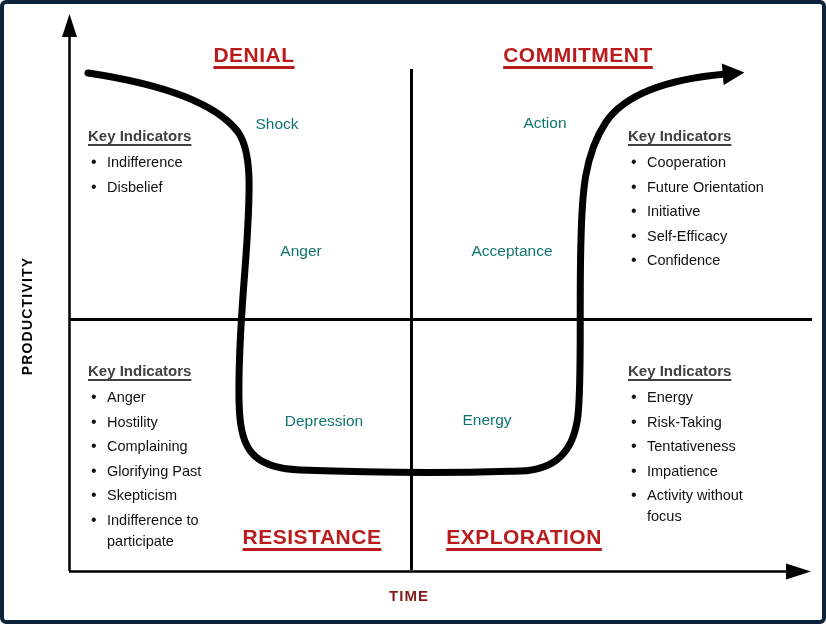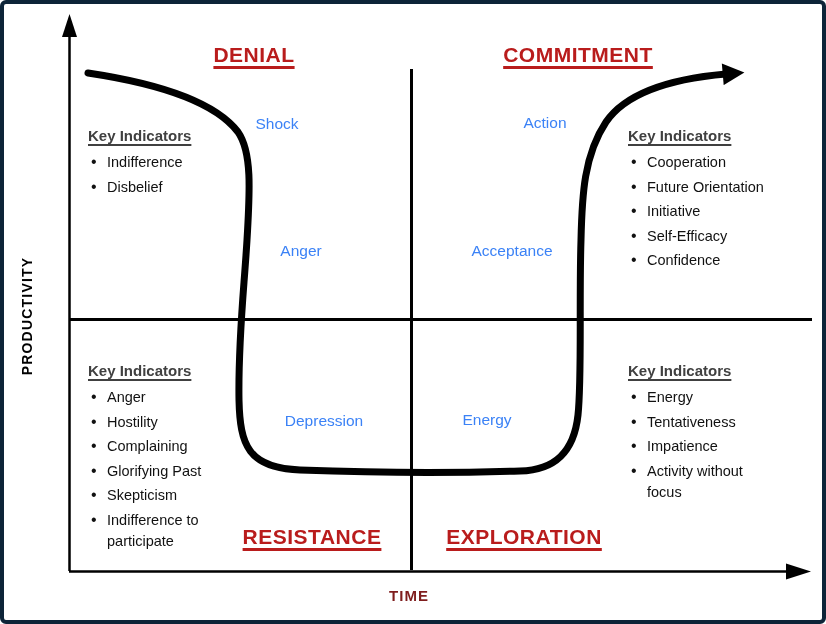"Shock" .stage { color: #3b82f6 -> #0f766e }
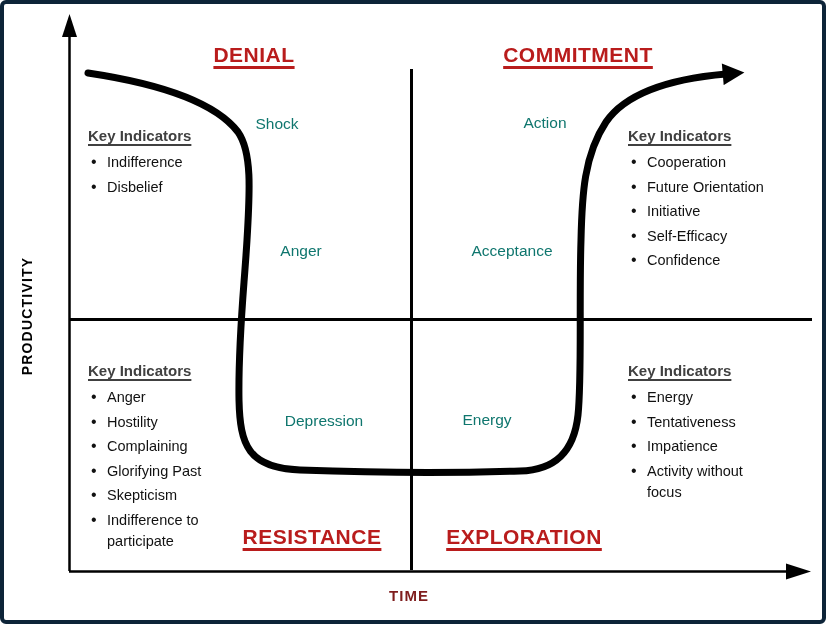"Risk-Taking" li { html: none -> <li>Risk-Taking</li> }
